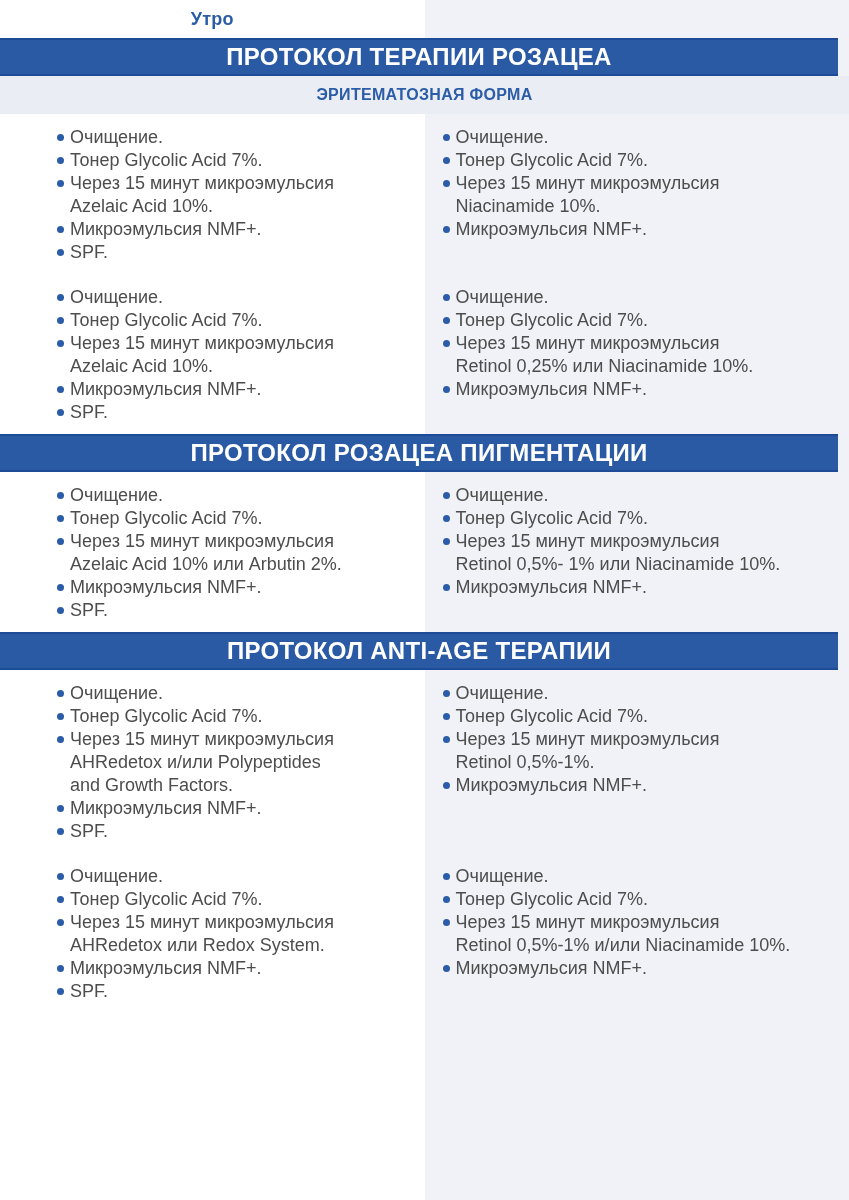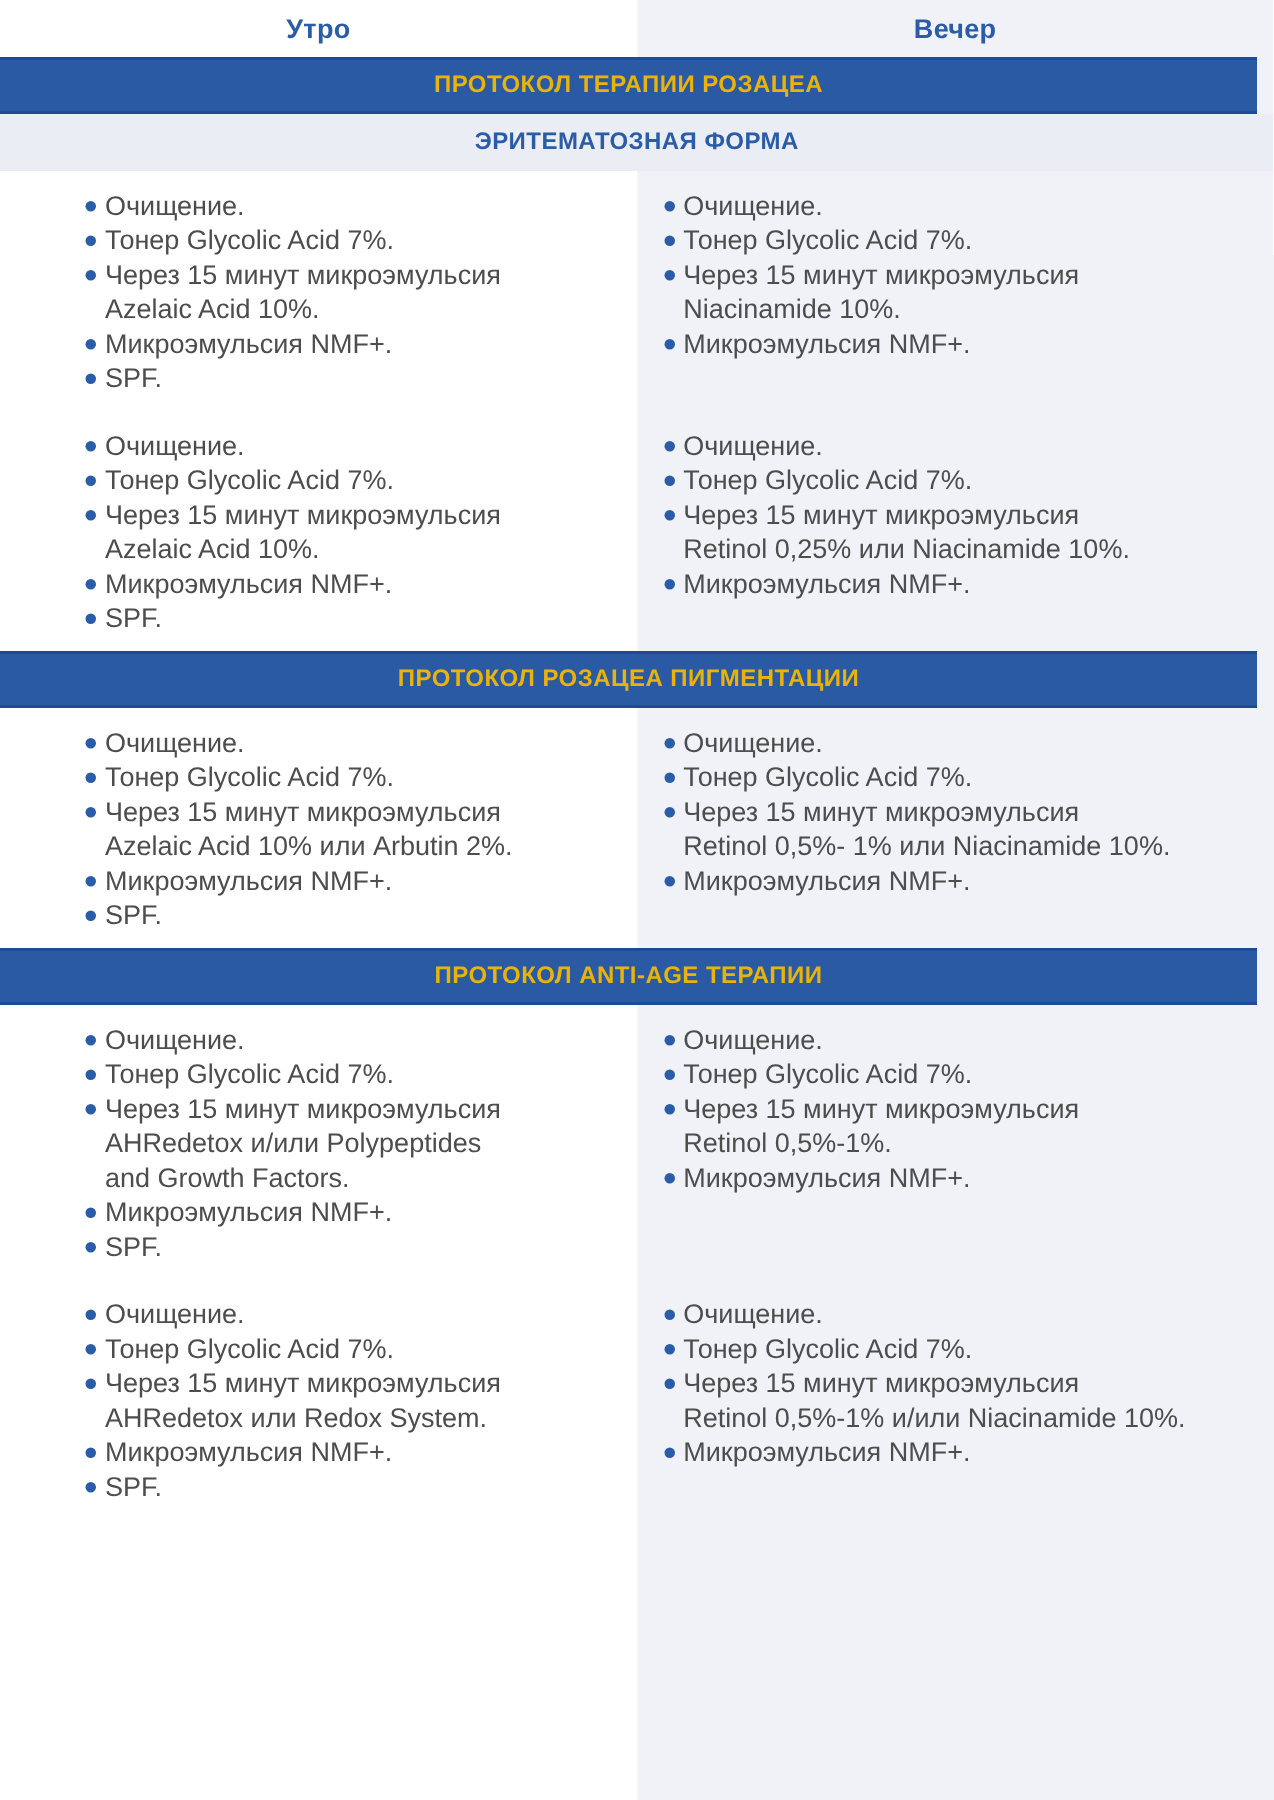"Вечер" div.day-cell { html: <div>Вечер</div> -> none }
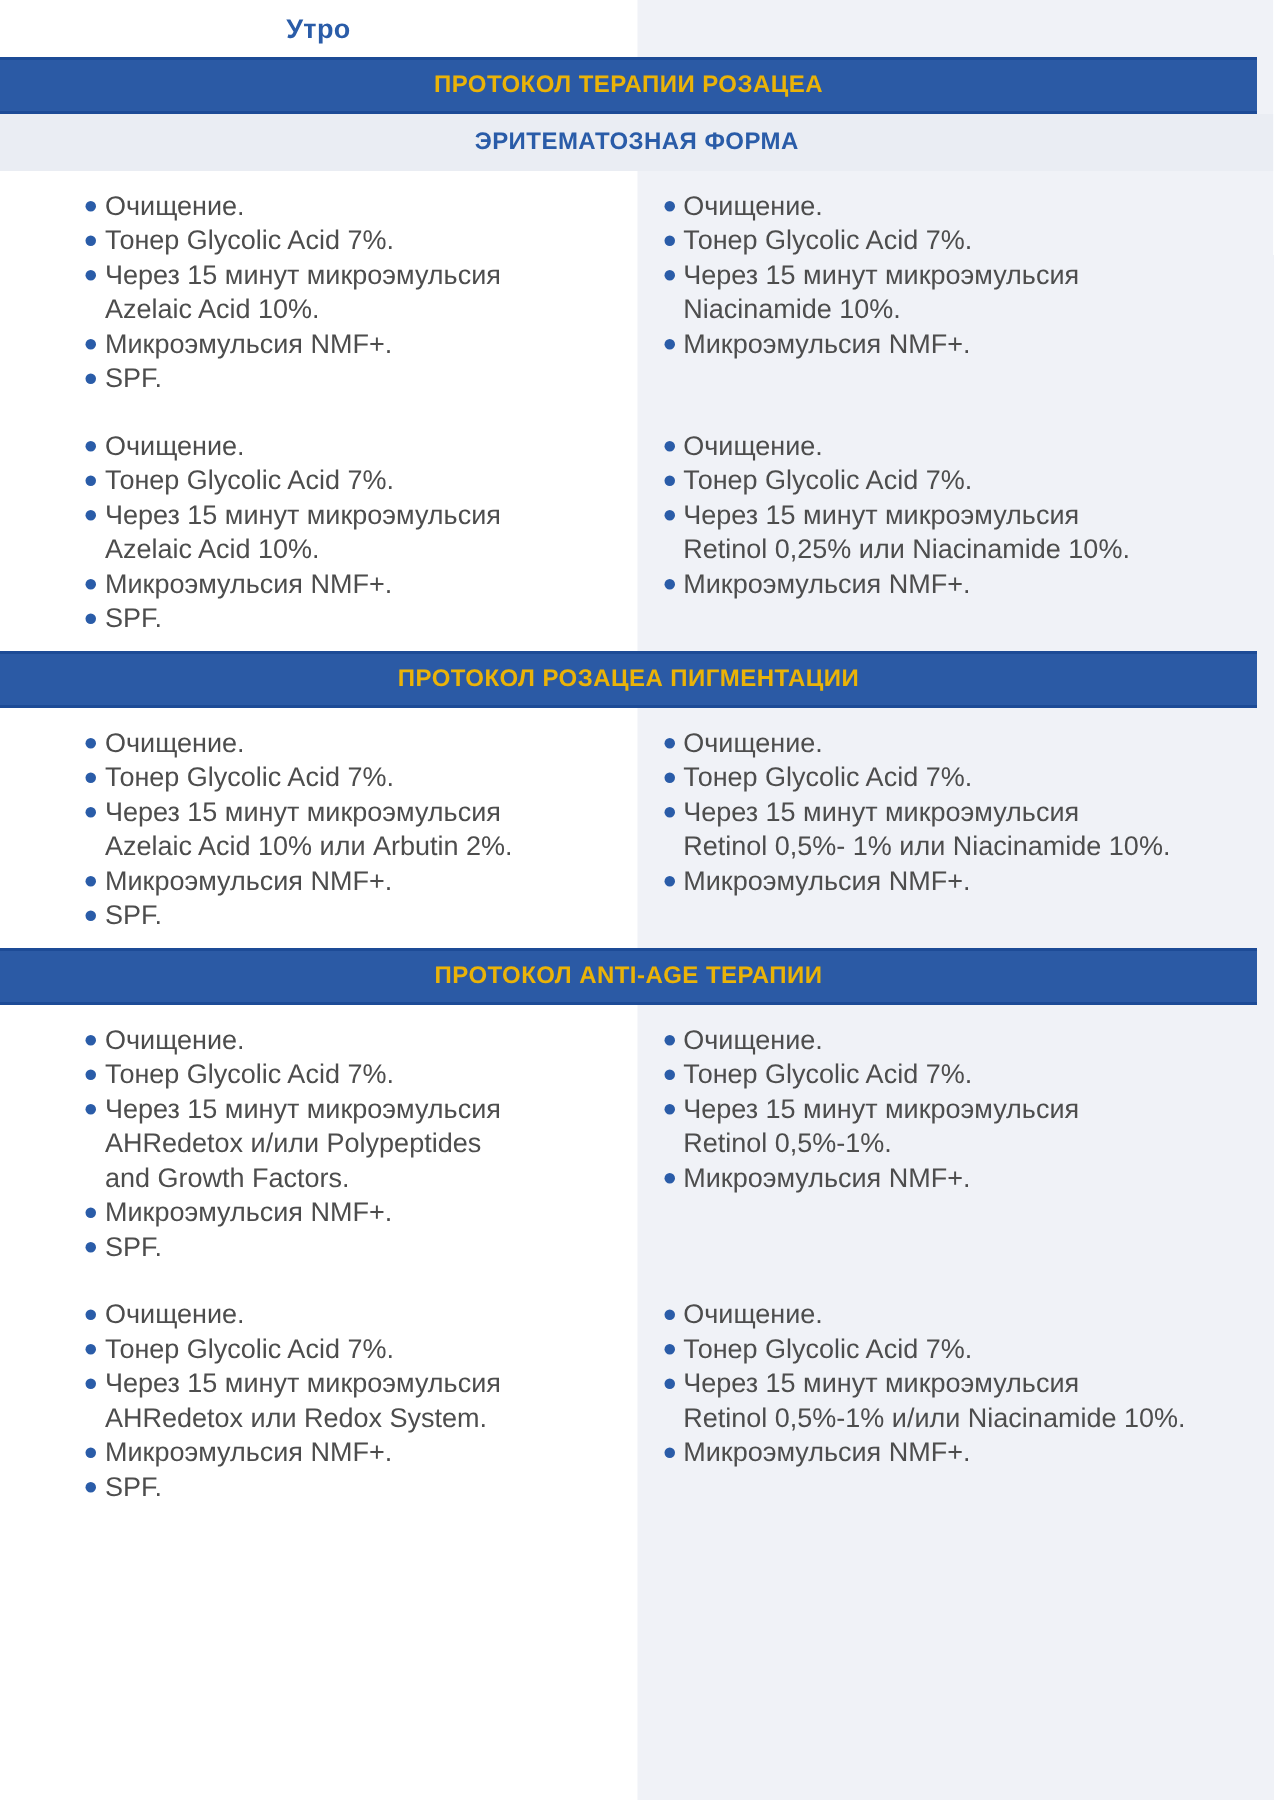"ПРОТОКОЛ ТЕРАПИИ РОЗАЦЕА" .banner-dark { color: #eab308 -> #ffffff; font-size: 16px -> 24px }
